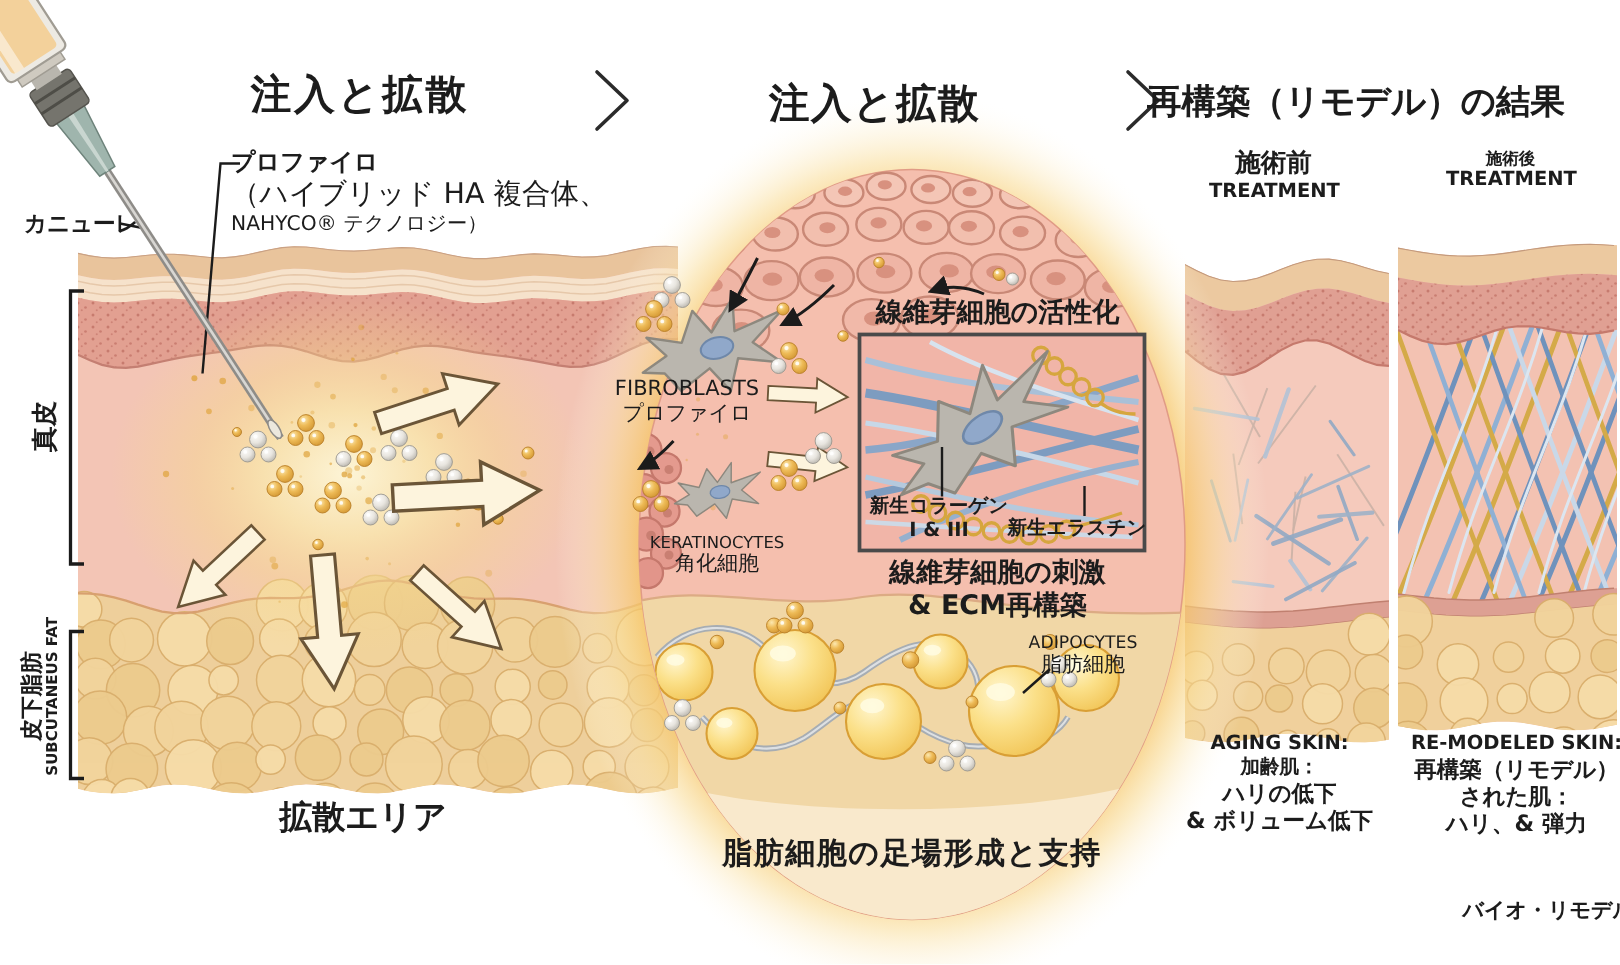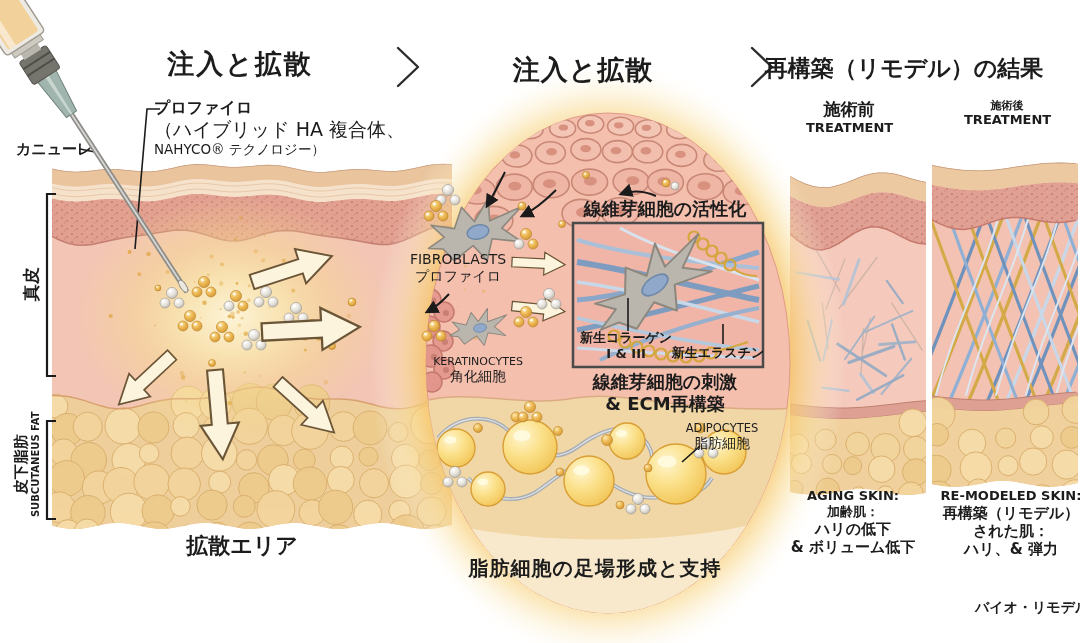"脂肪細胞の足場形成と支持" div.lbl { left: 455px -> 468px }
